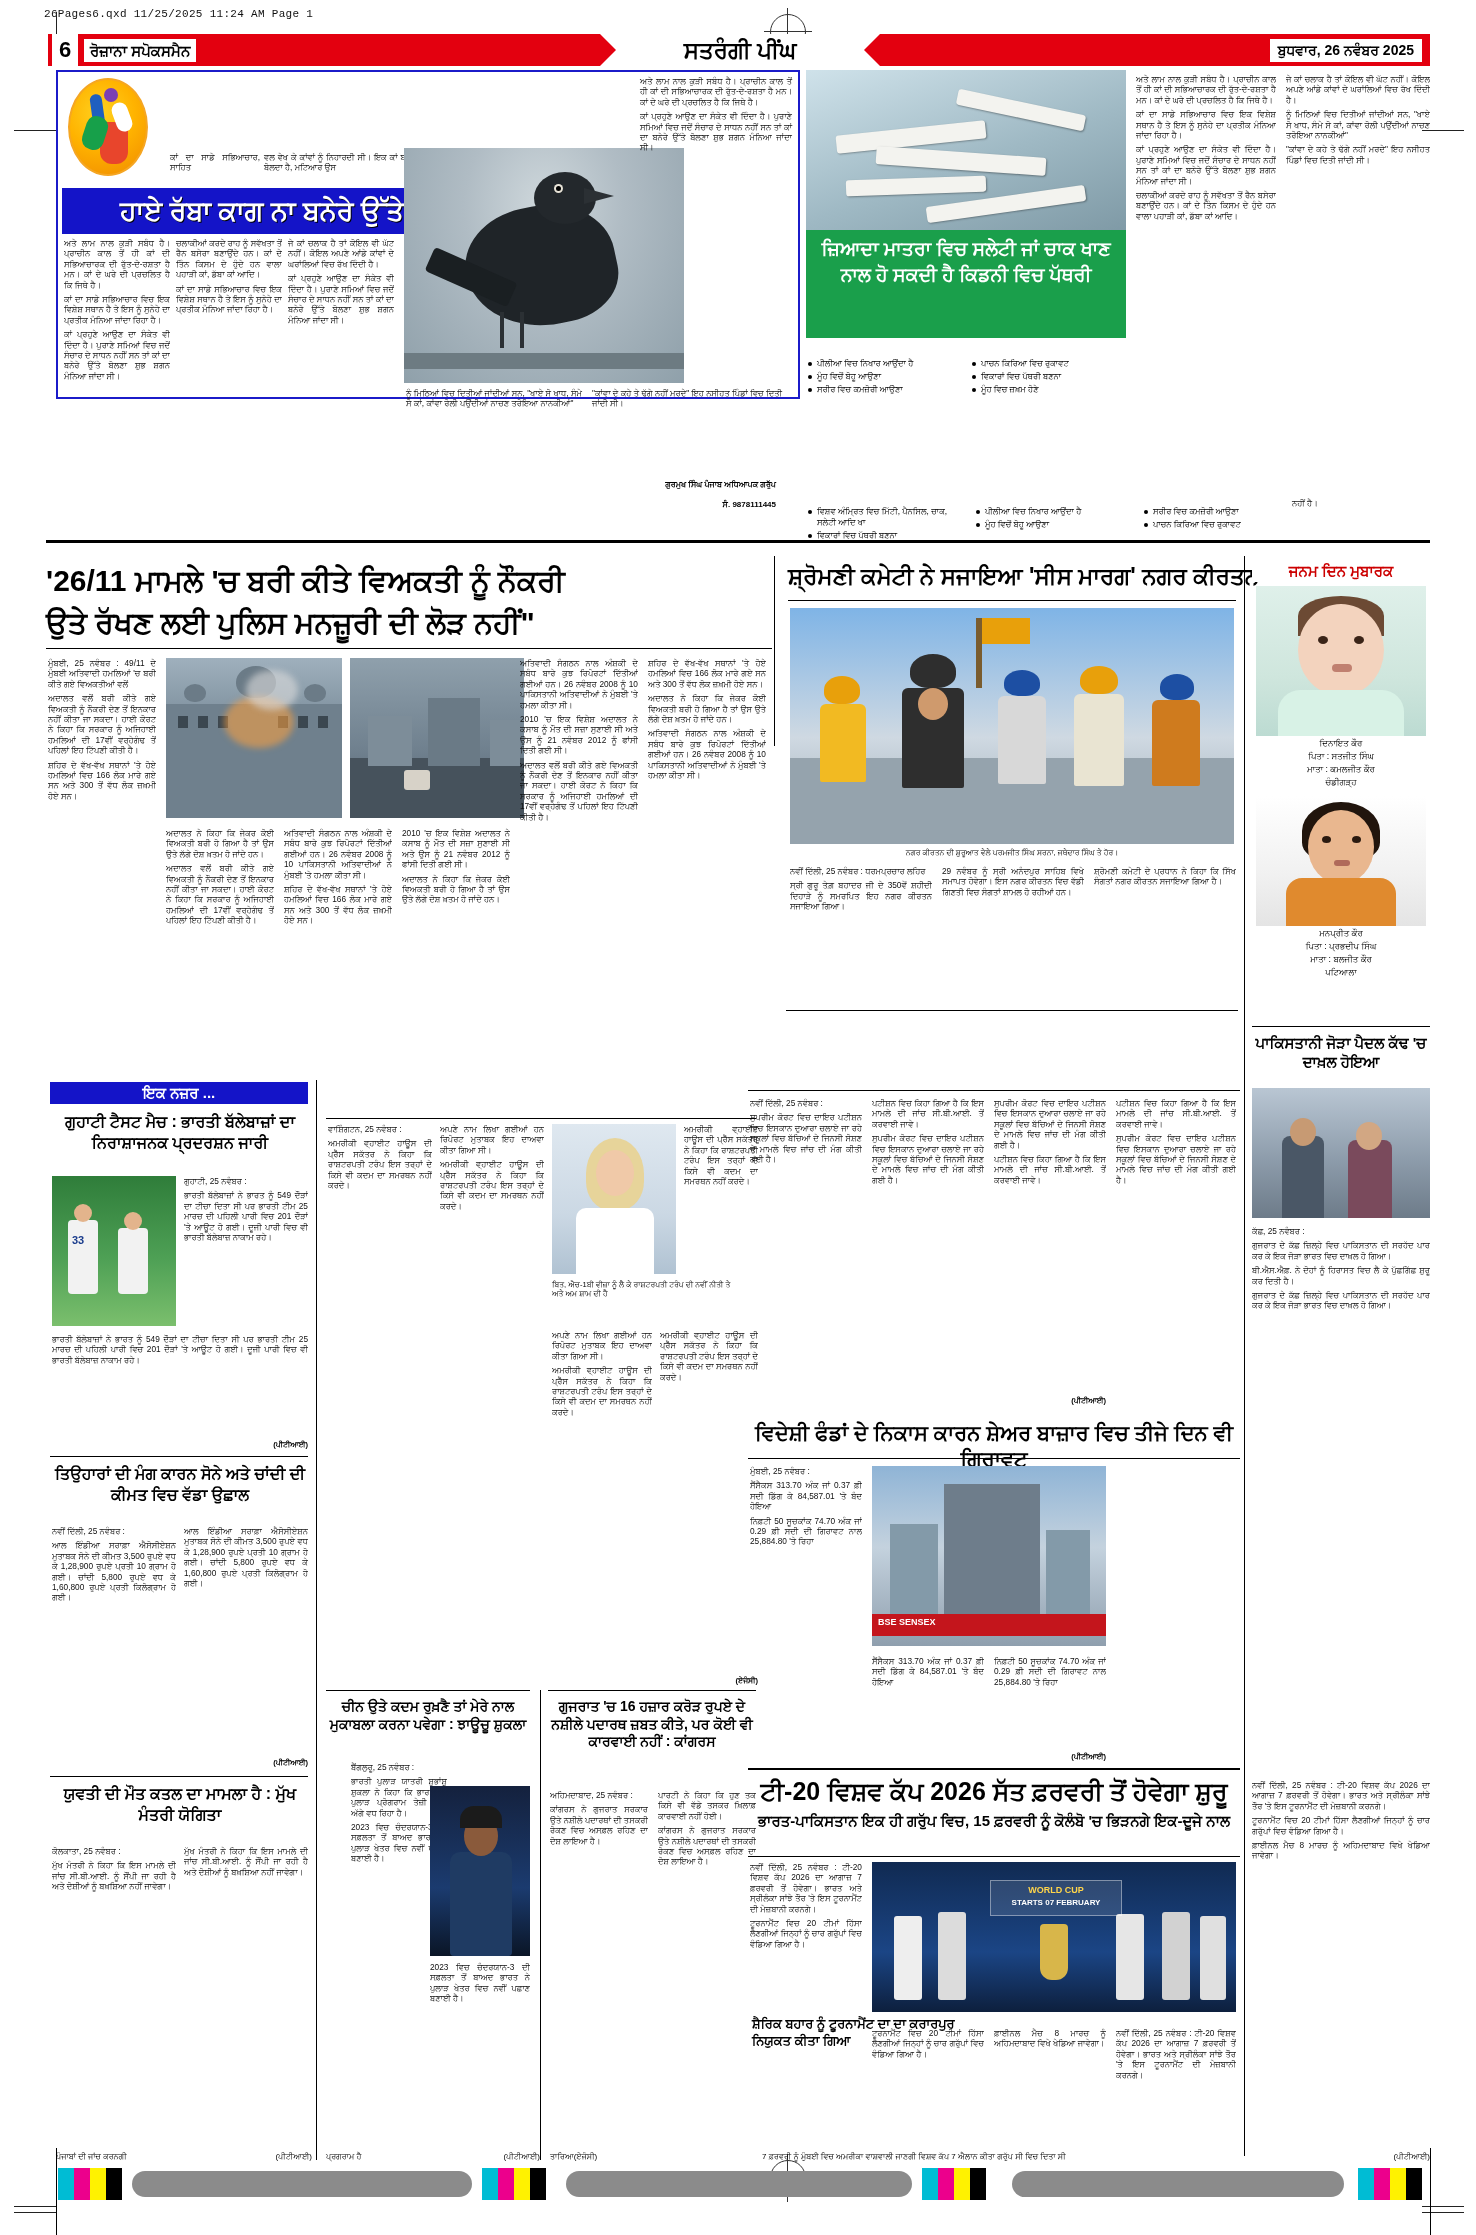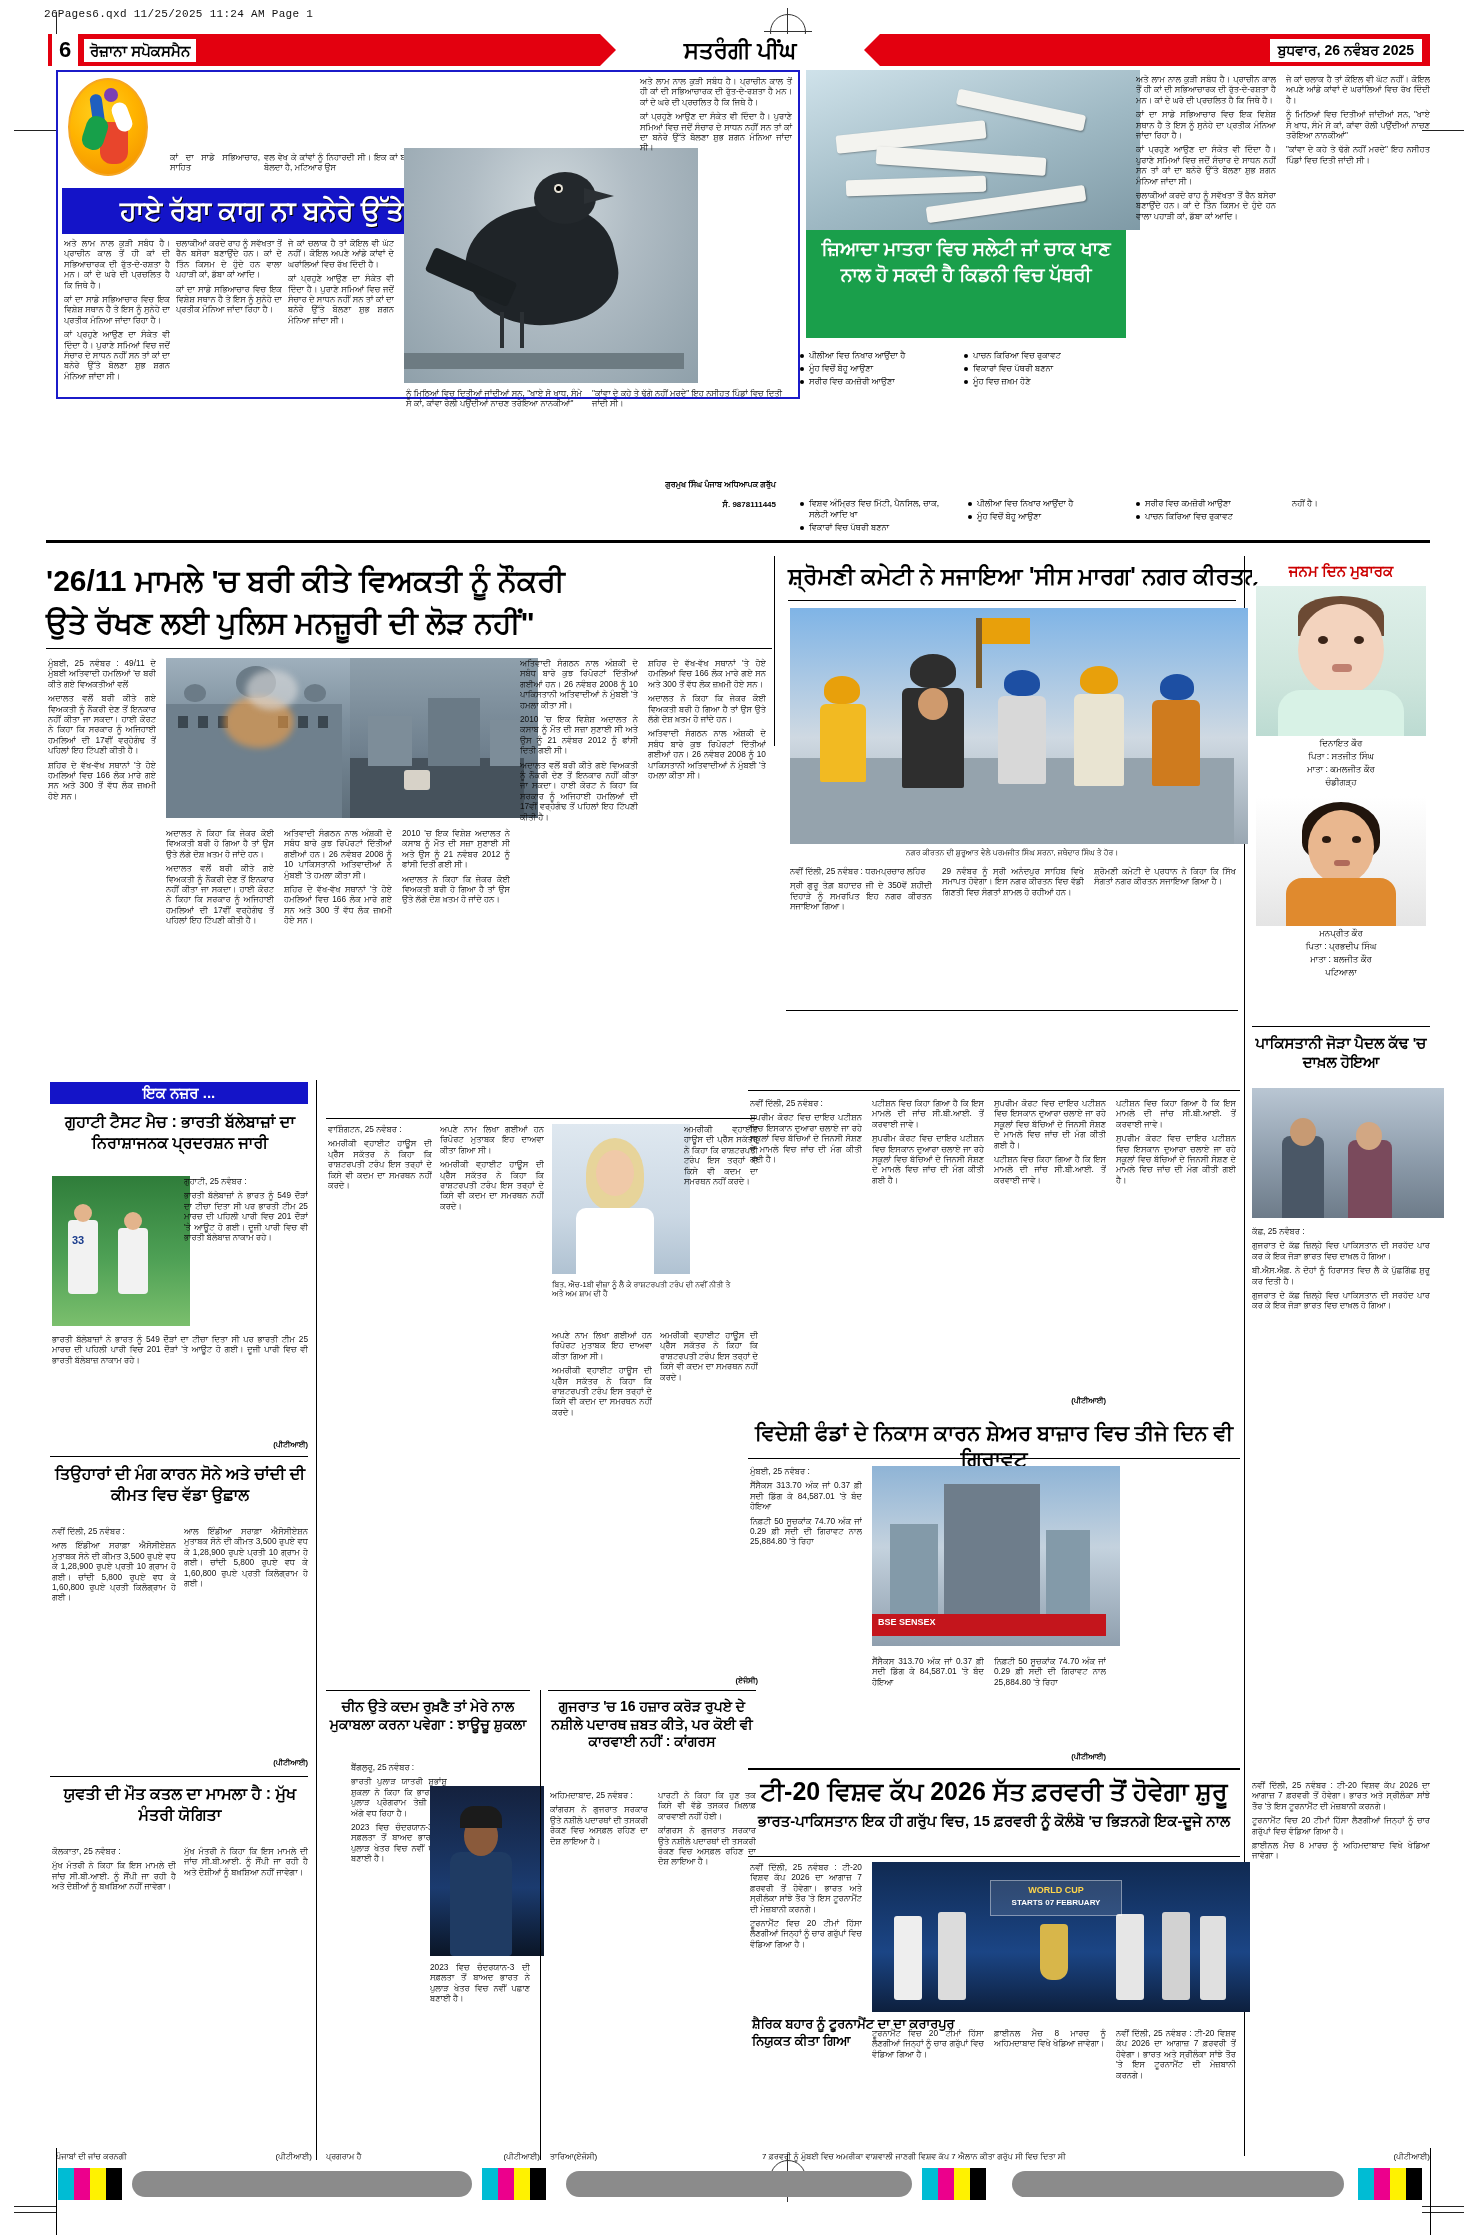"ਪੀਲੀਆ ਵਿਚ ਨਿਖਾਰ ਆਉਂਦਾ ਹੈ" .bullets { margin: 0 -> 8px }
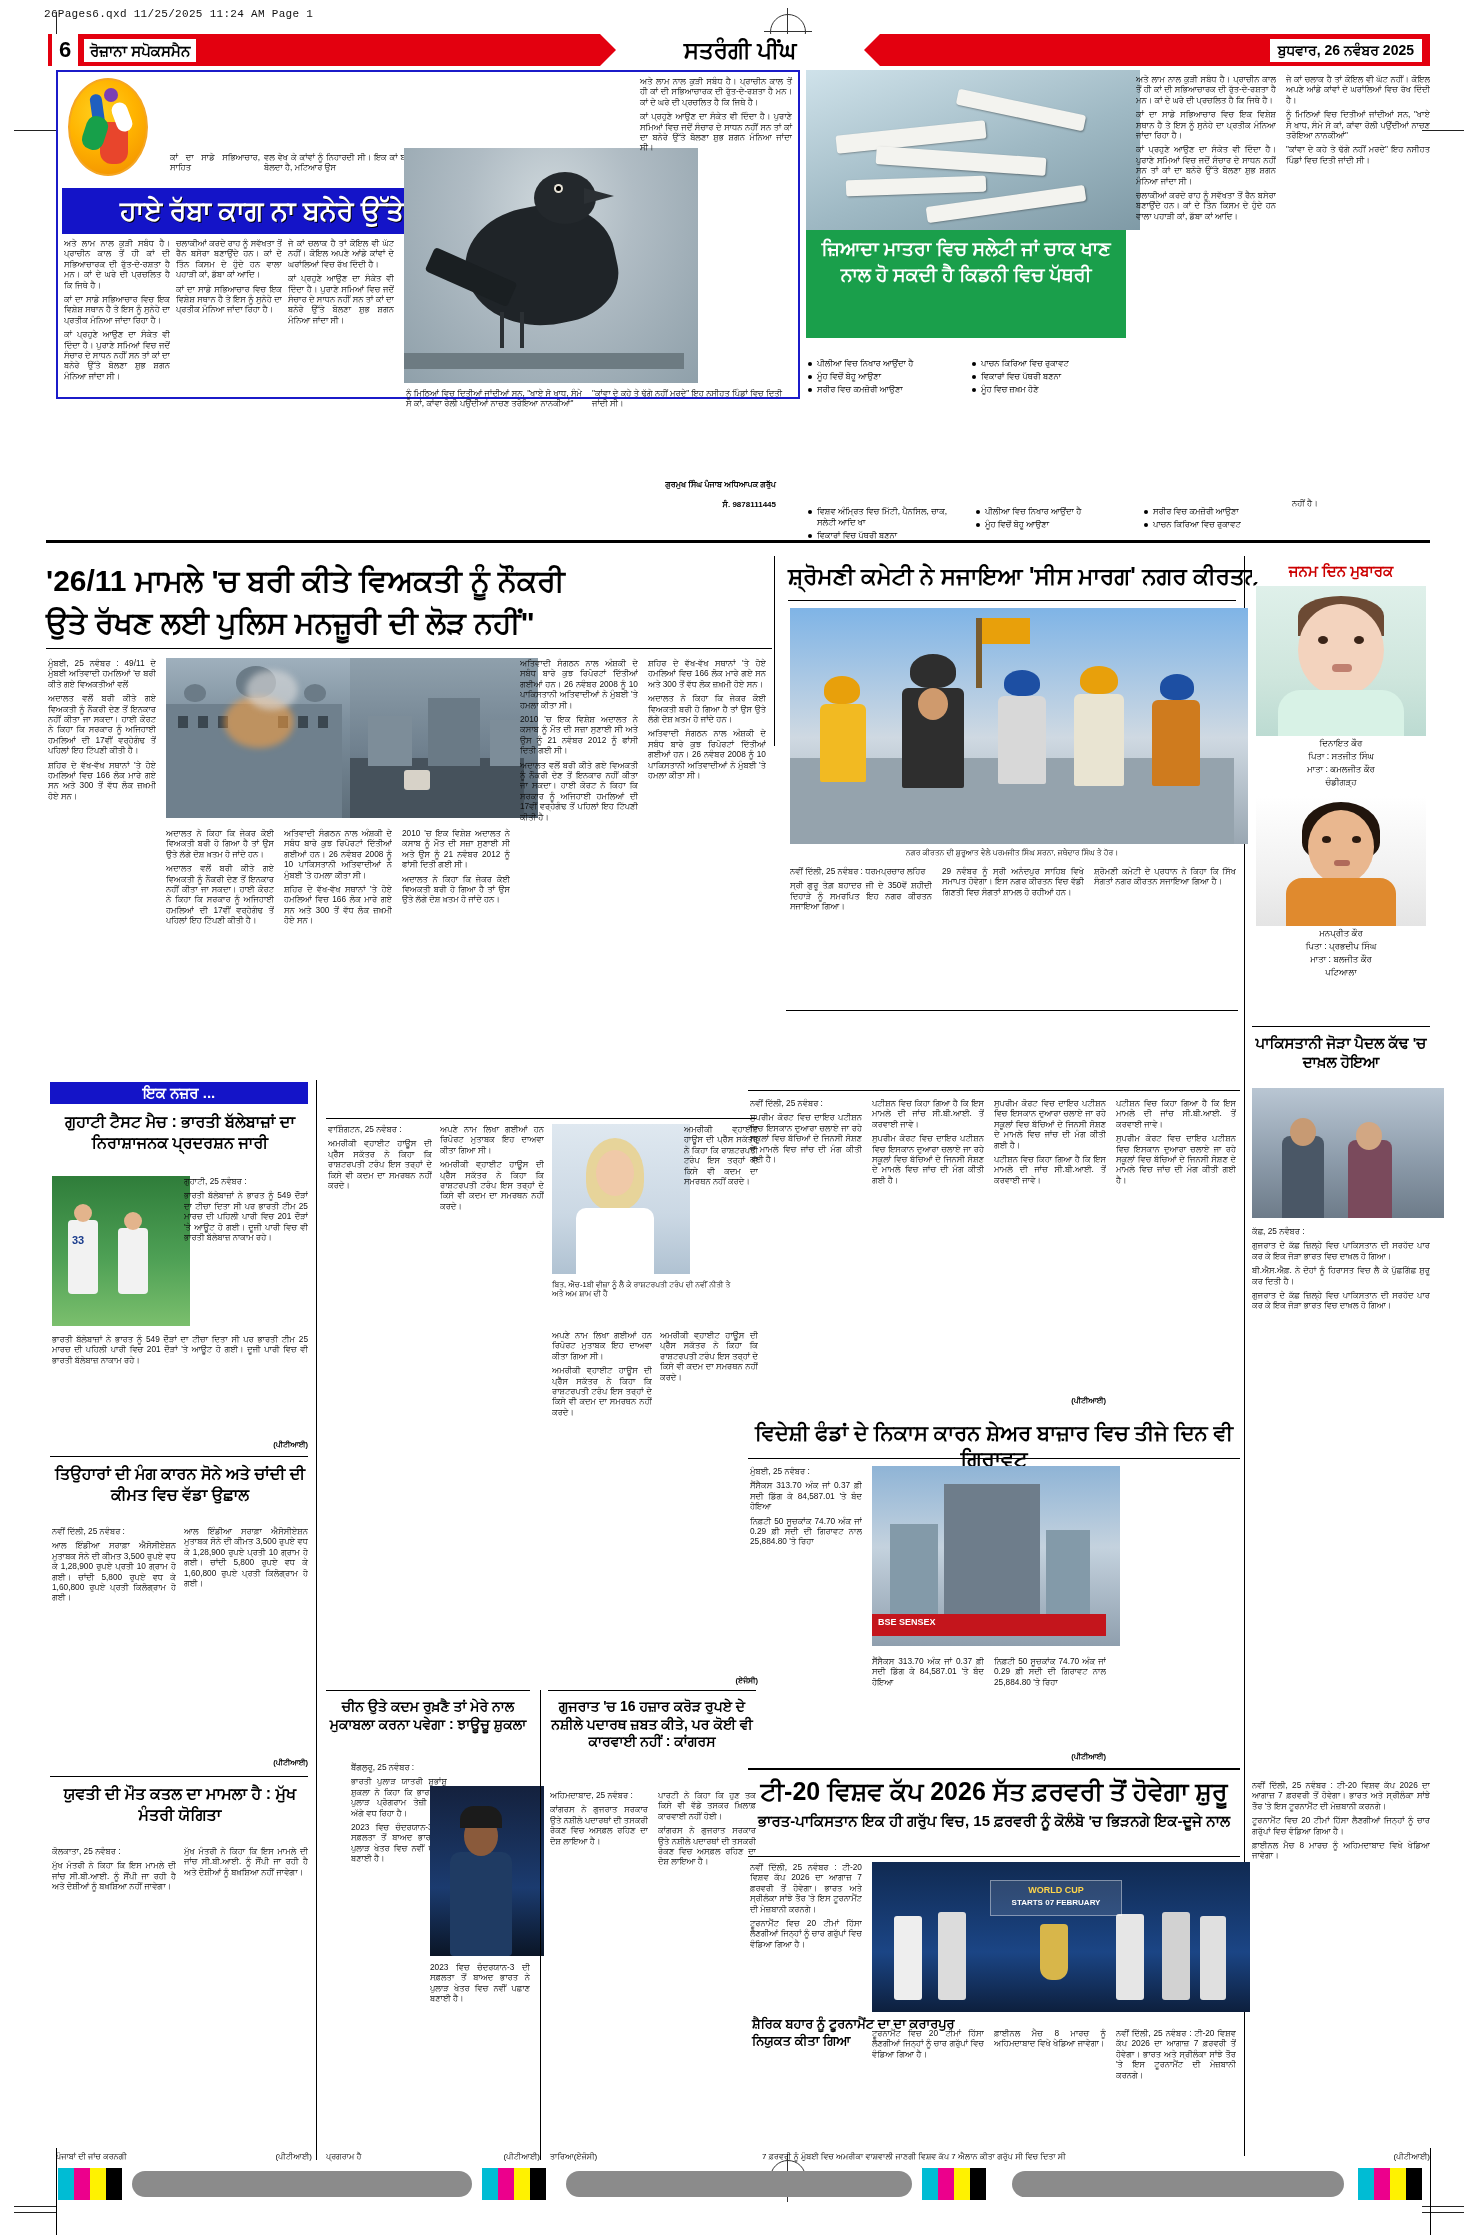"33" .ph { padding-left: 14px -> none }
